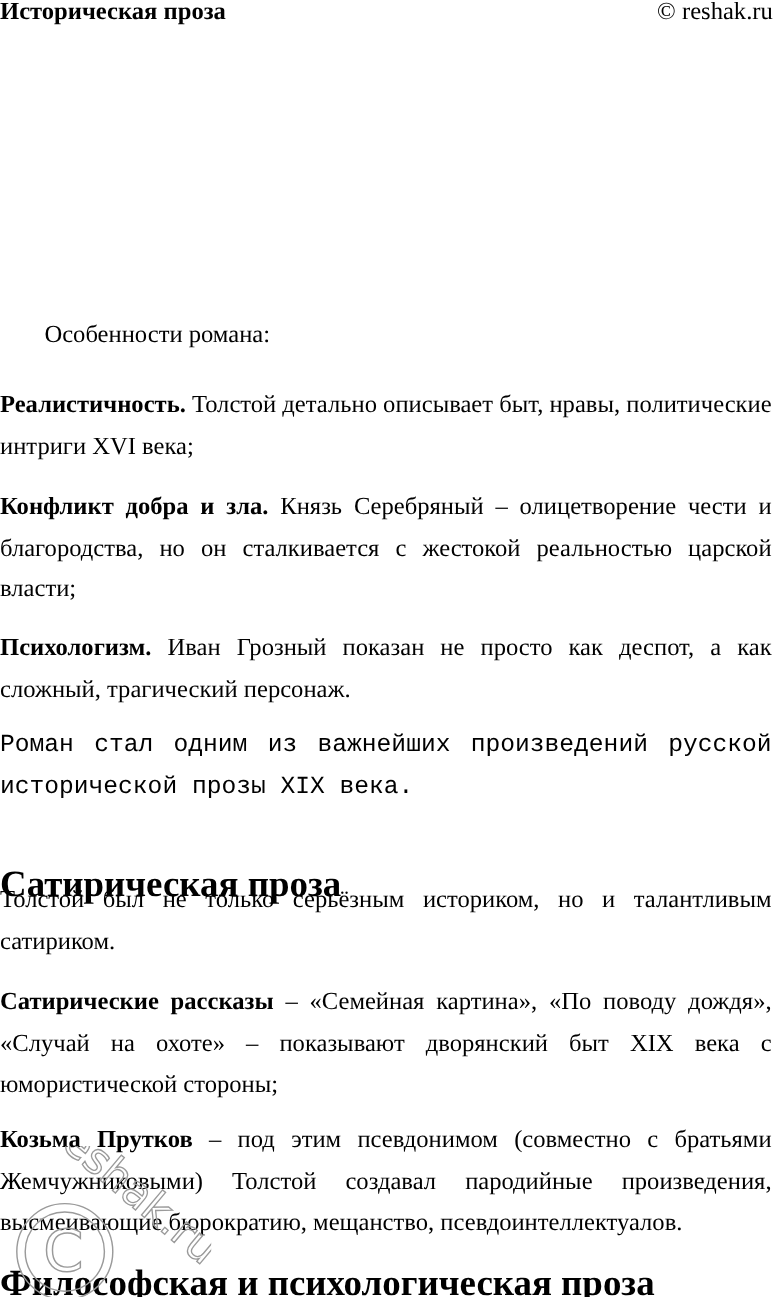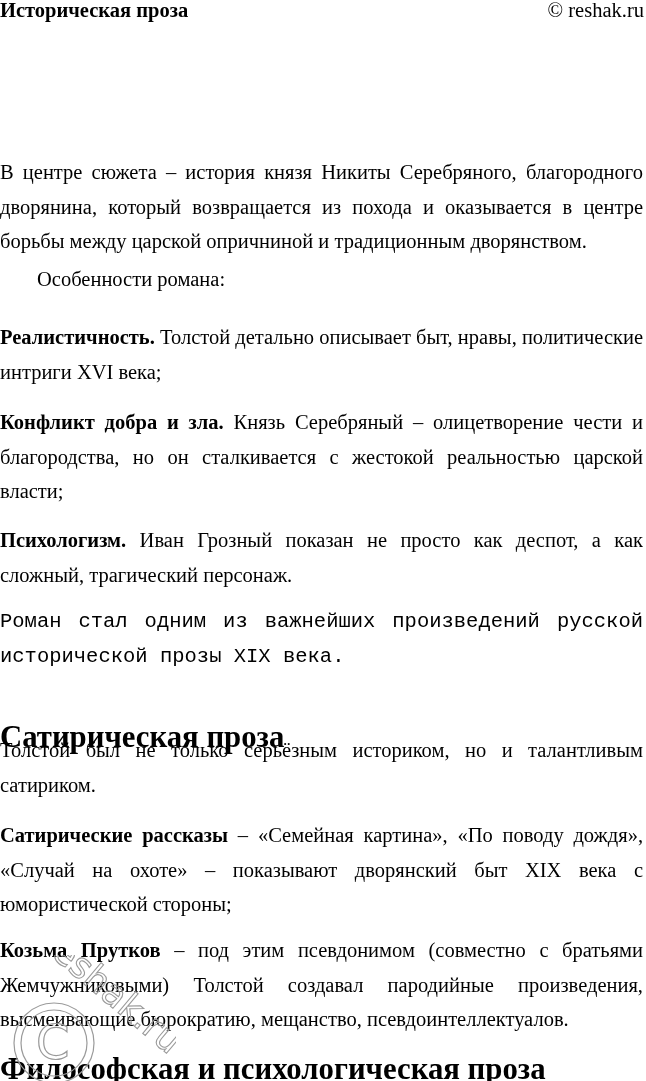"В центре сюжета – история" p.para { html: <p>В центре сюжета – история князя Никиты Серебряного, благородного дворянина, который возвращается из похода и оказывается в центре борьбы между царской опричниной и традиционным дворянством.</p> -> none }
